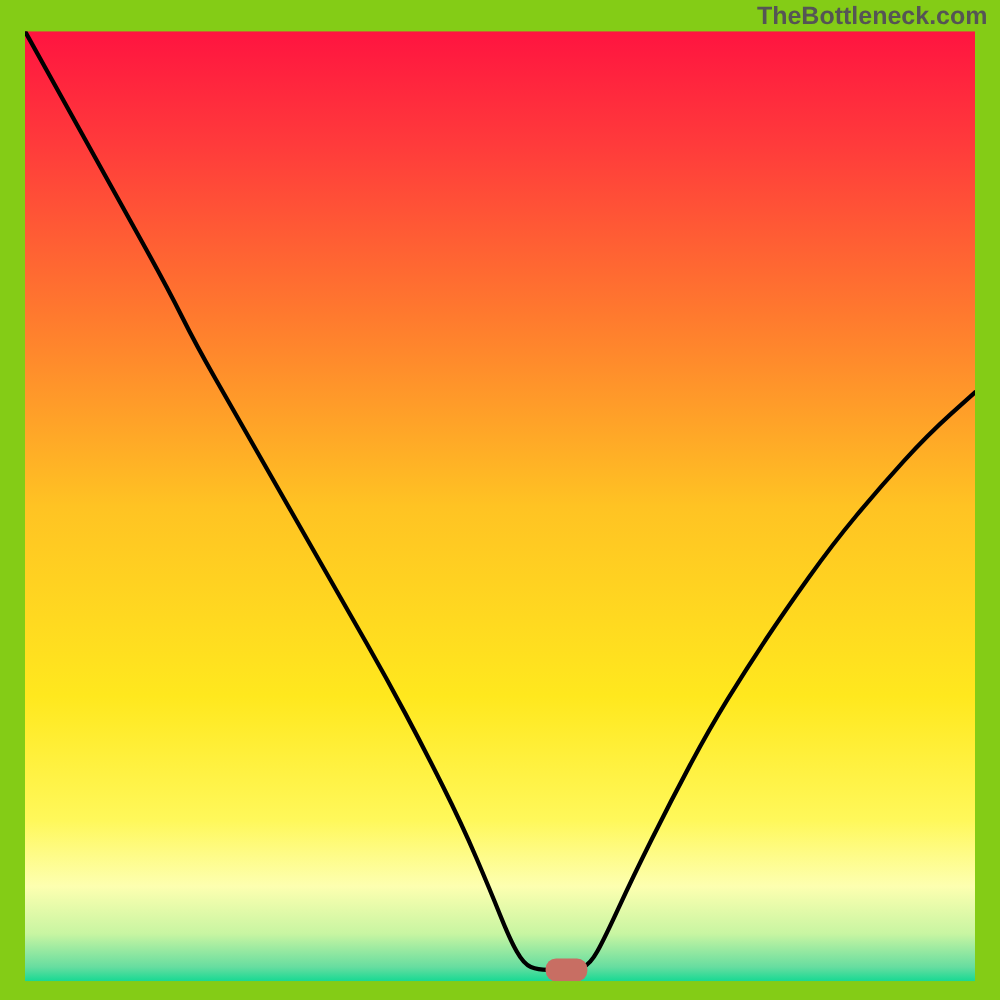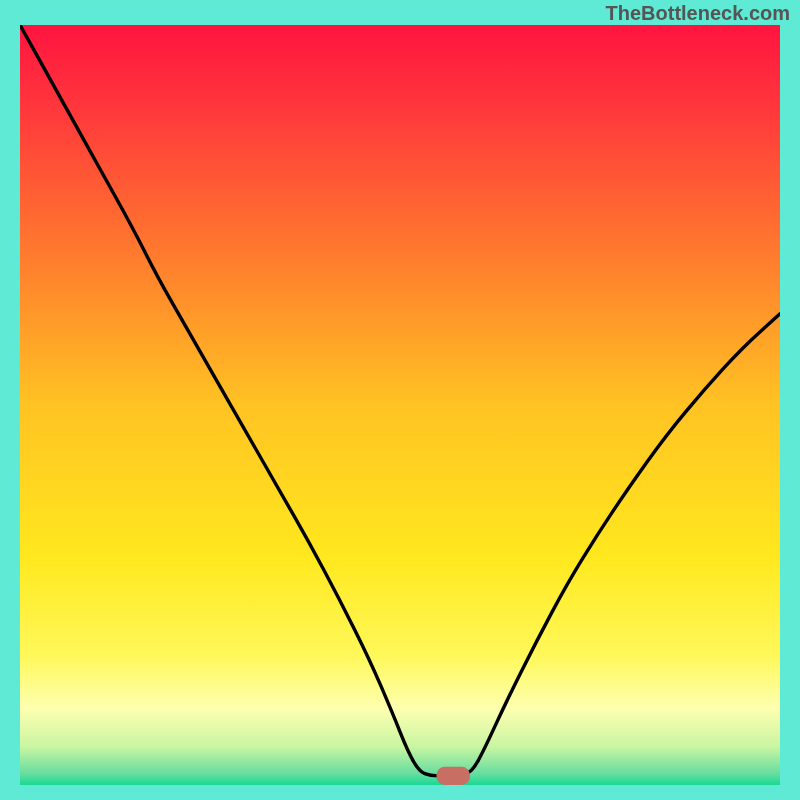"TheBottleneck.com" .frame { background: #5eead4 -> #84cc16 }
